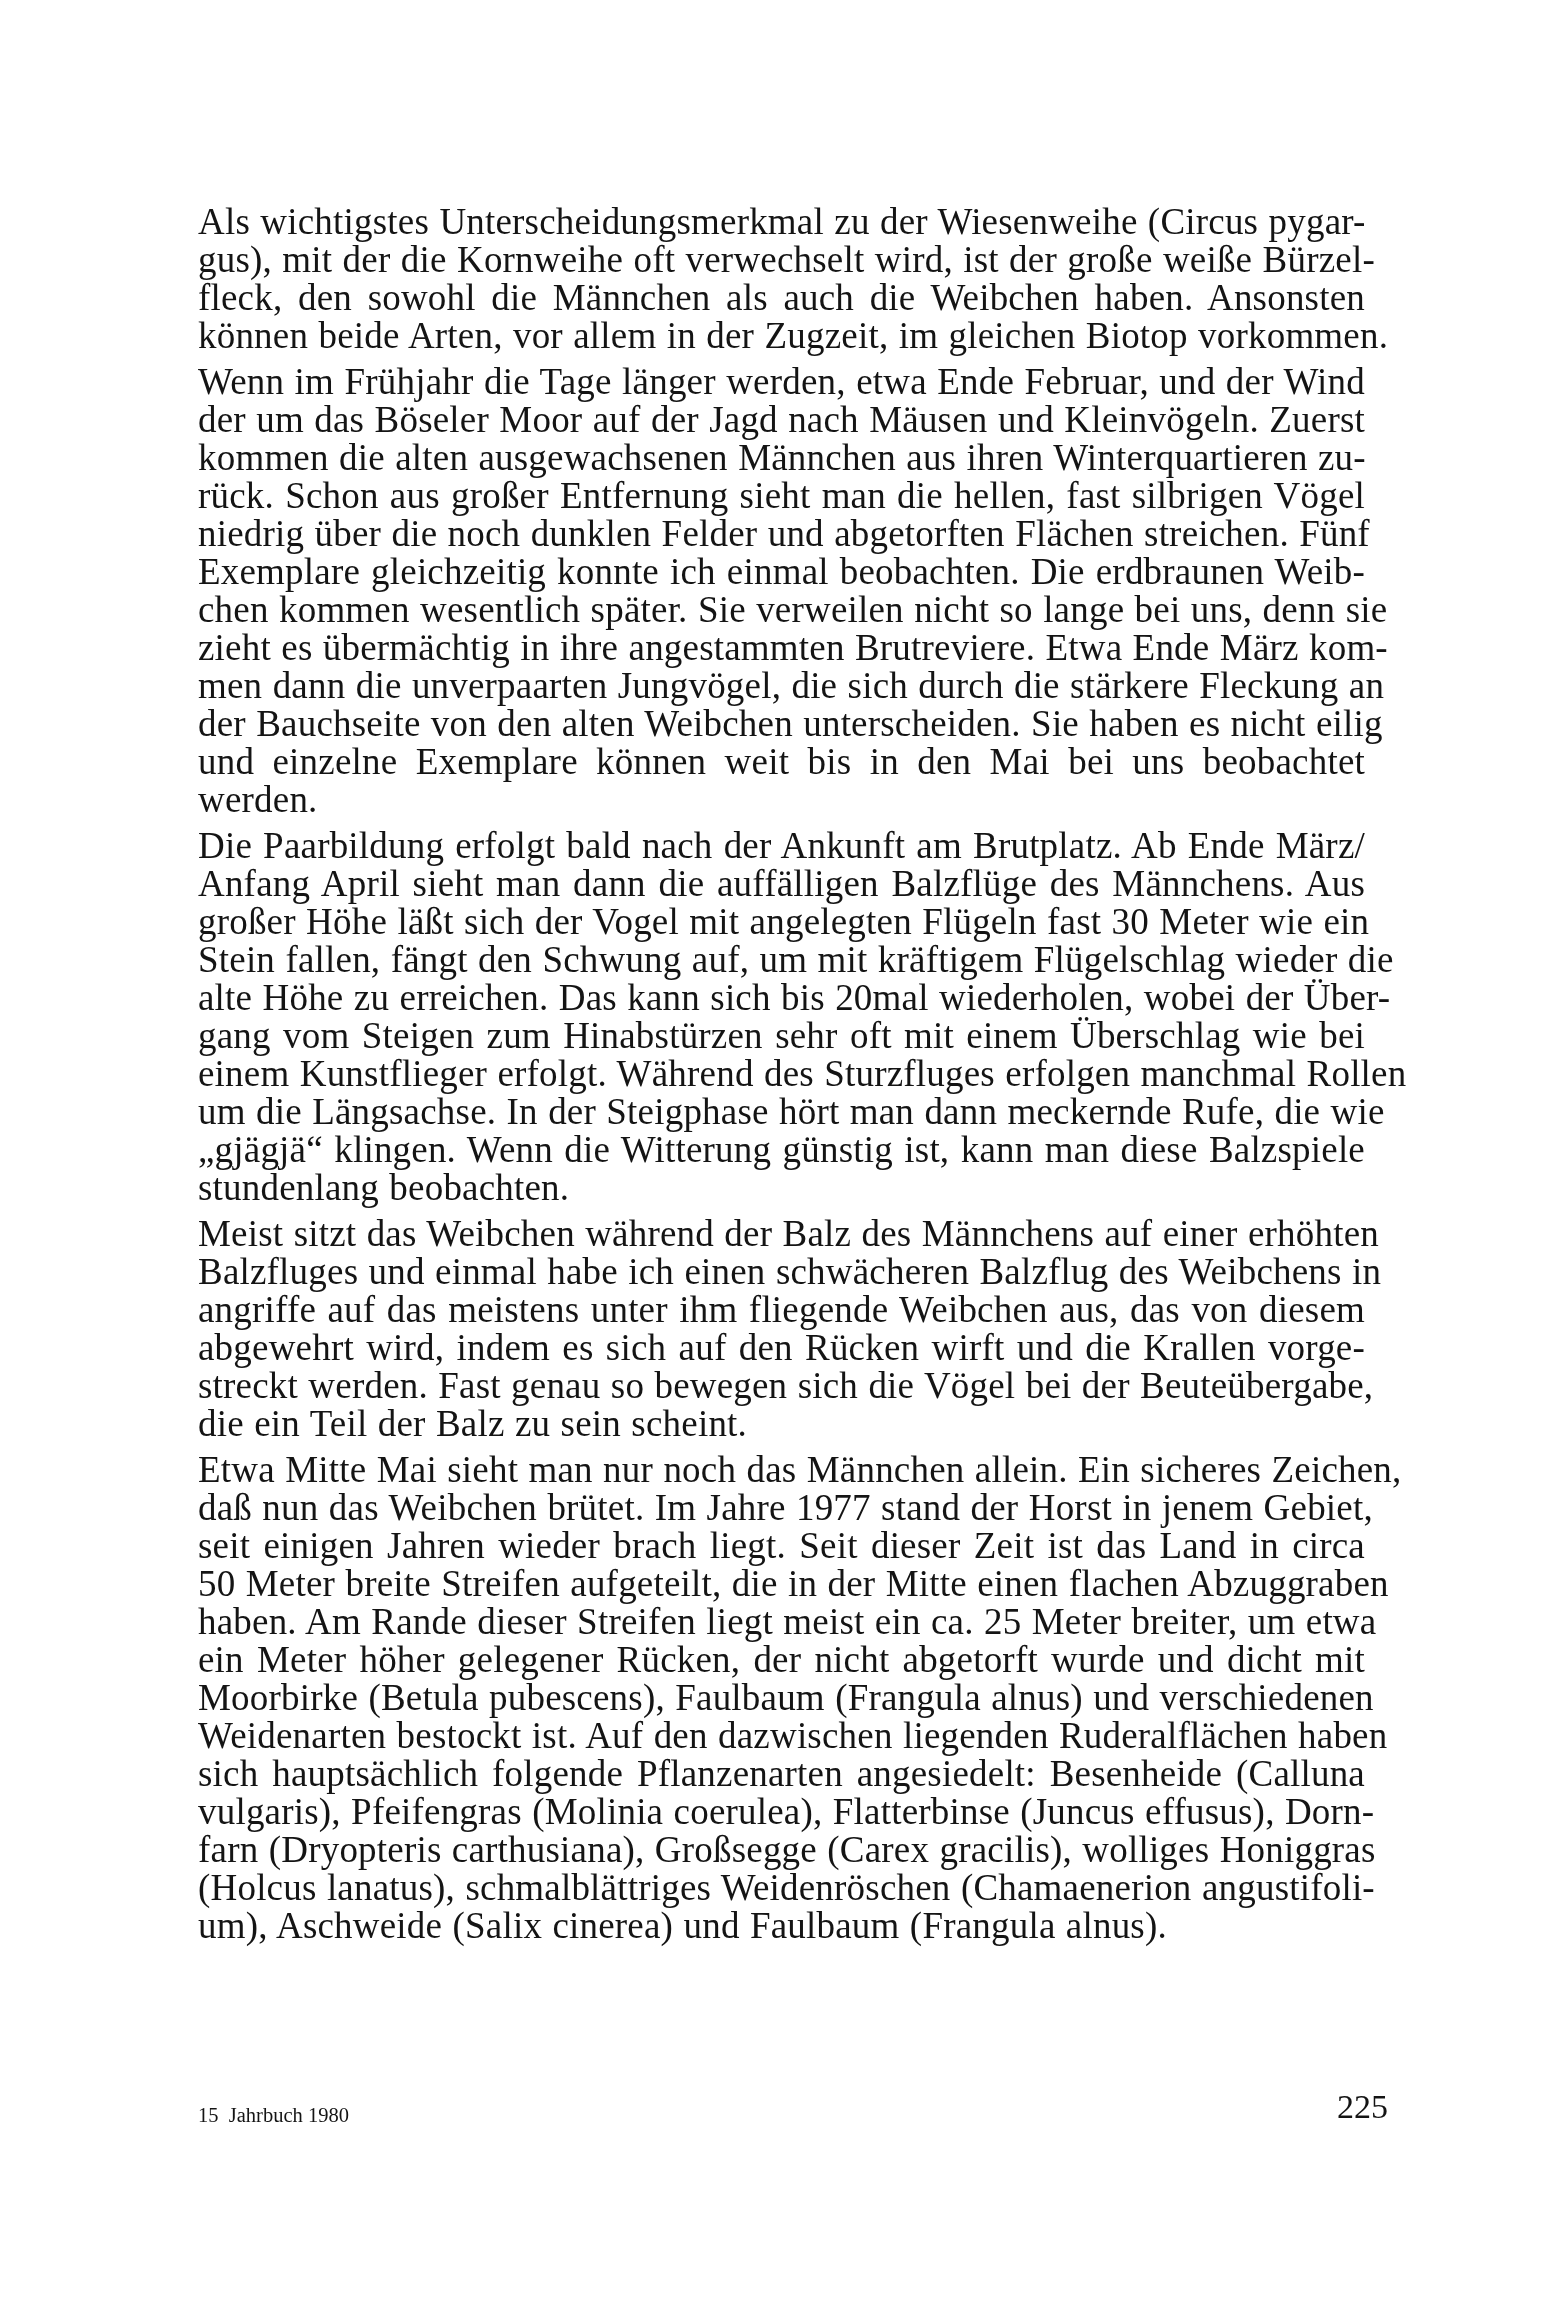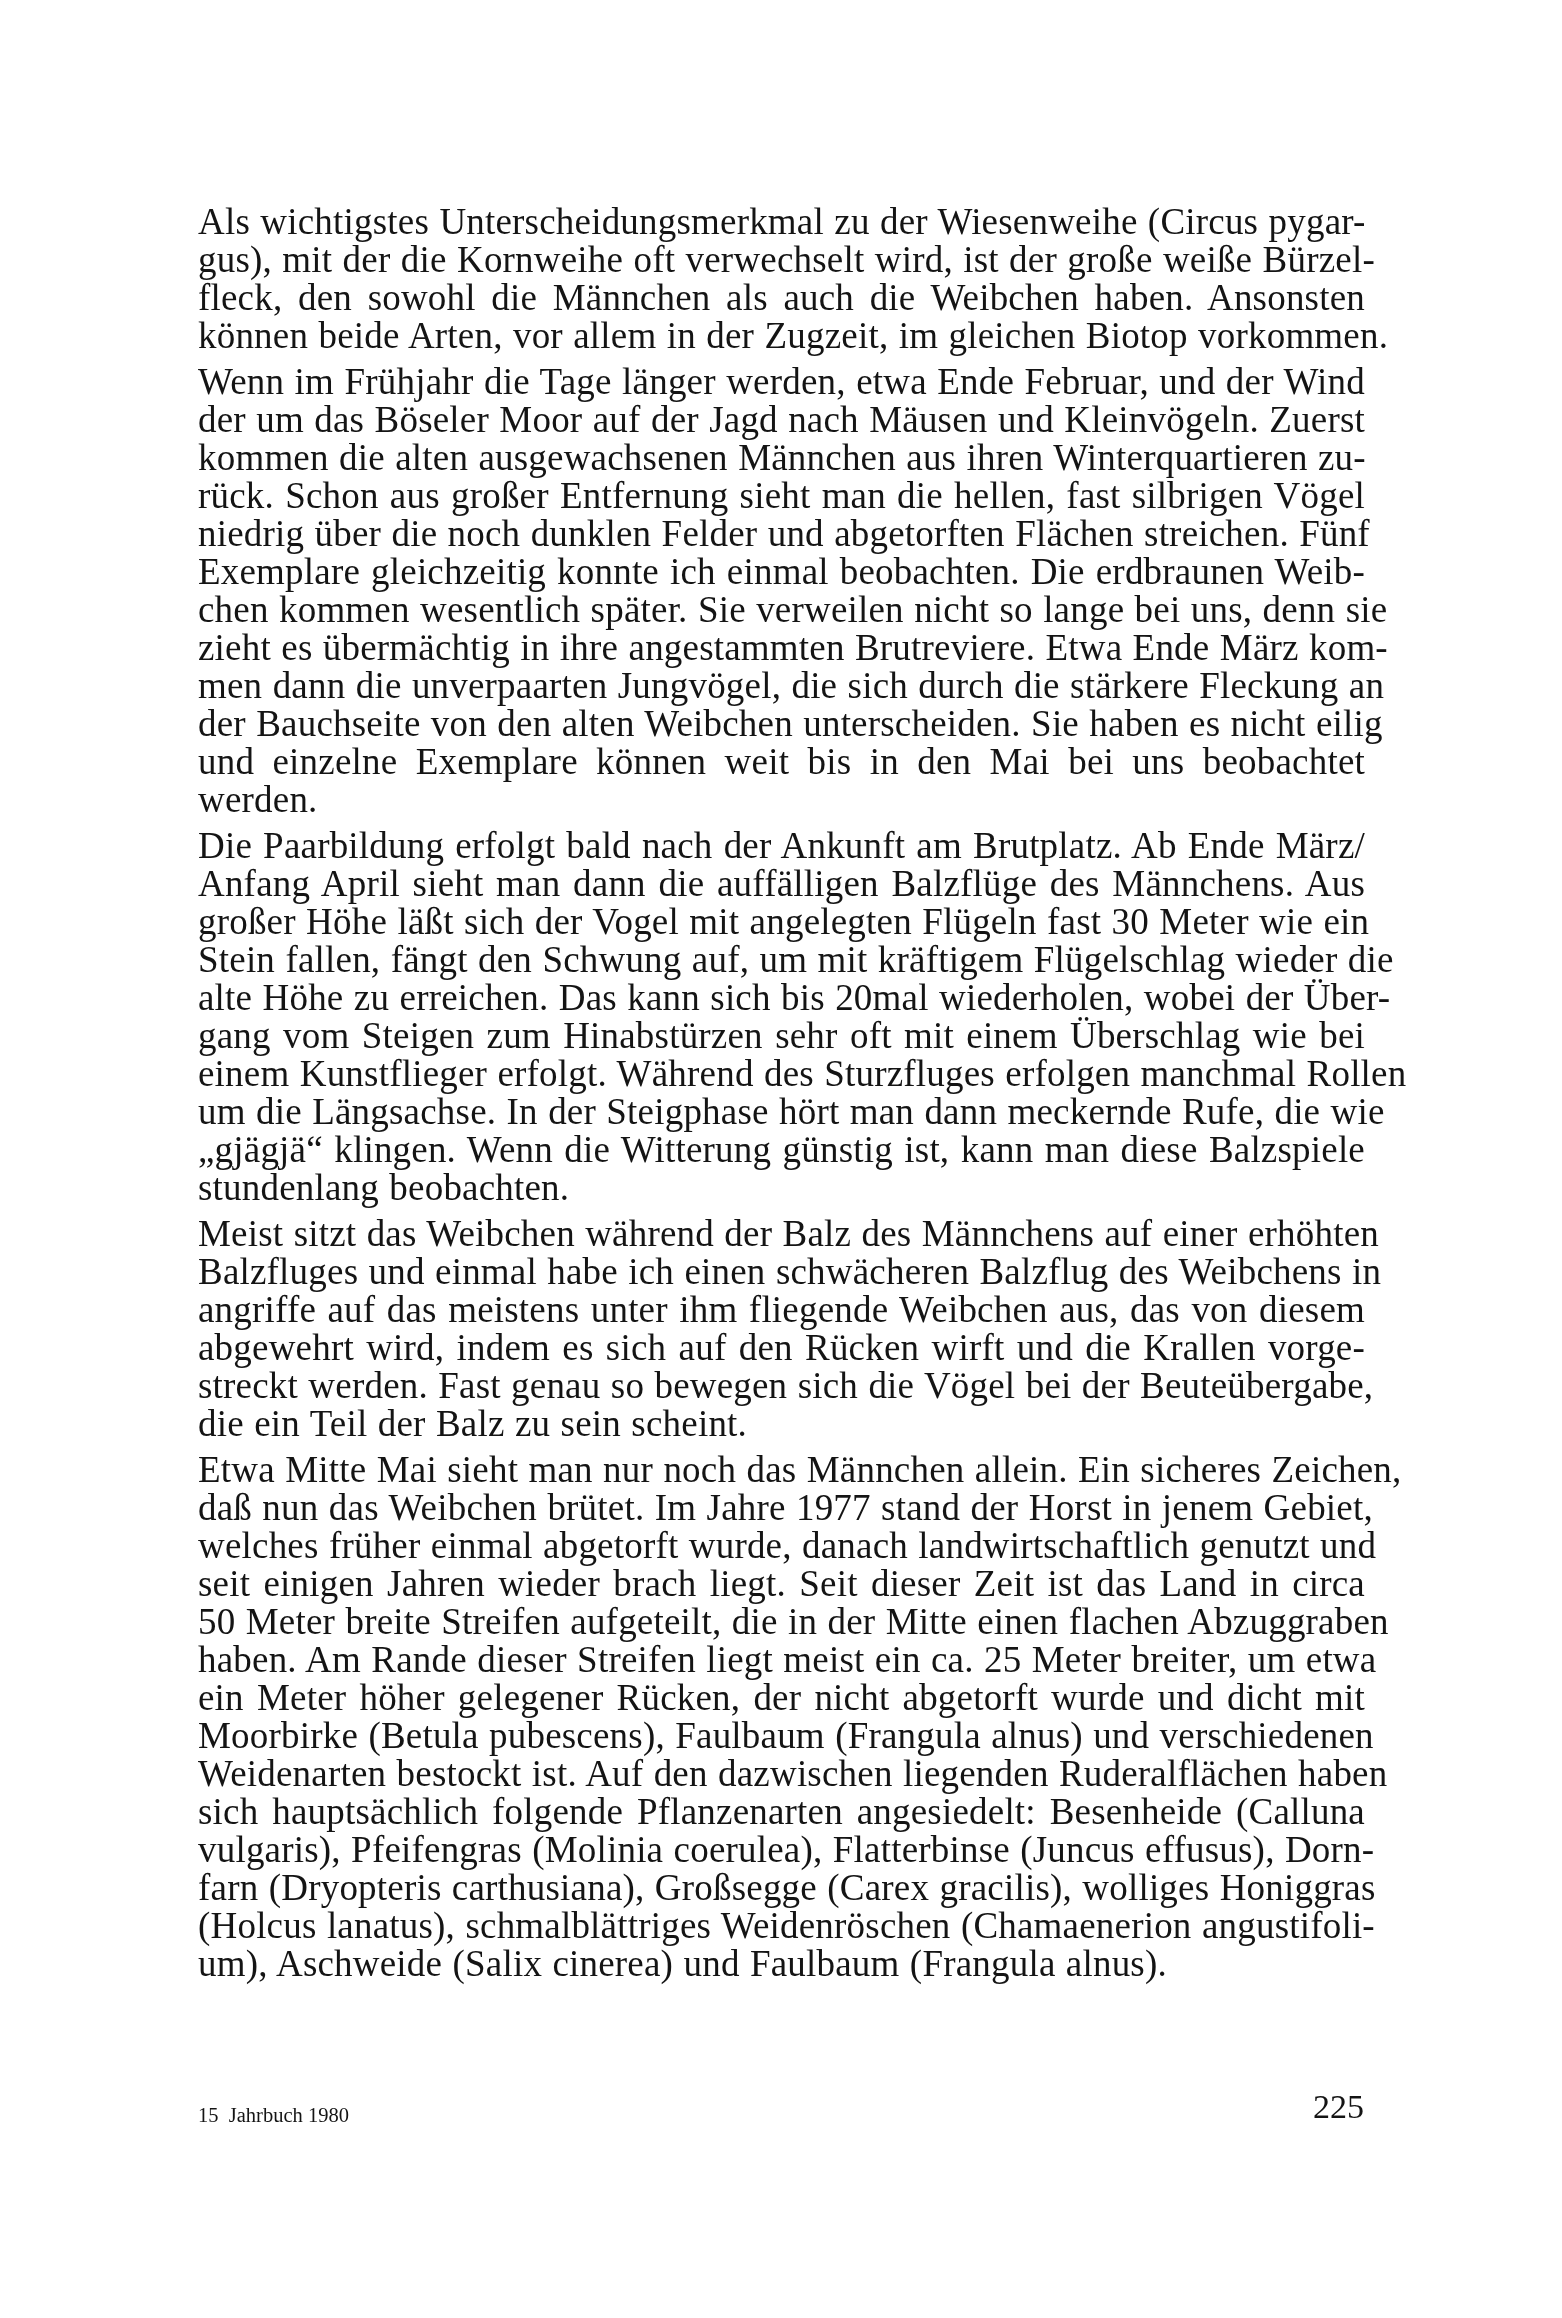"welches früher einmal abgetorft wurde," span.line { html: <span>welches früher einmal abgetorft wurde, danach landwirtschaftlich genutzt und</span> -> none }
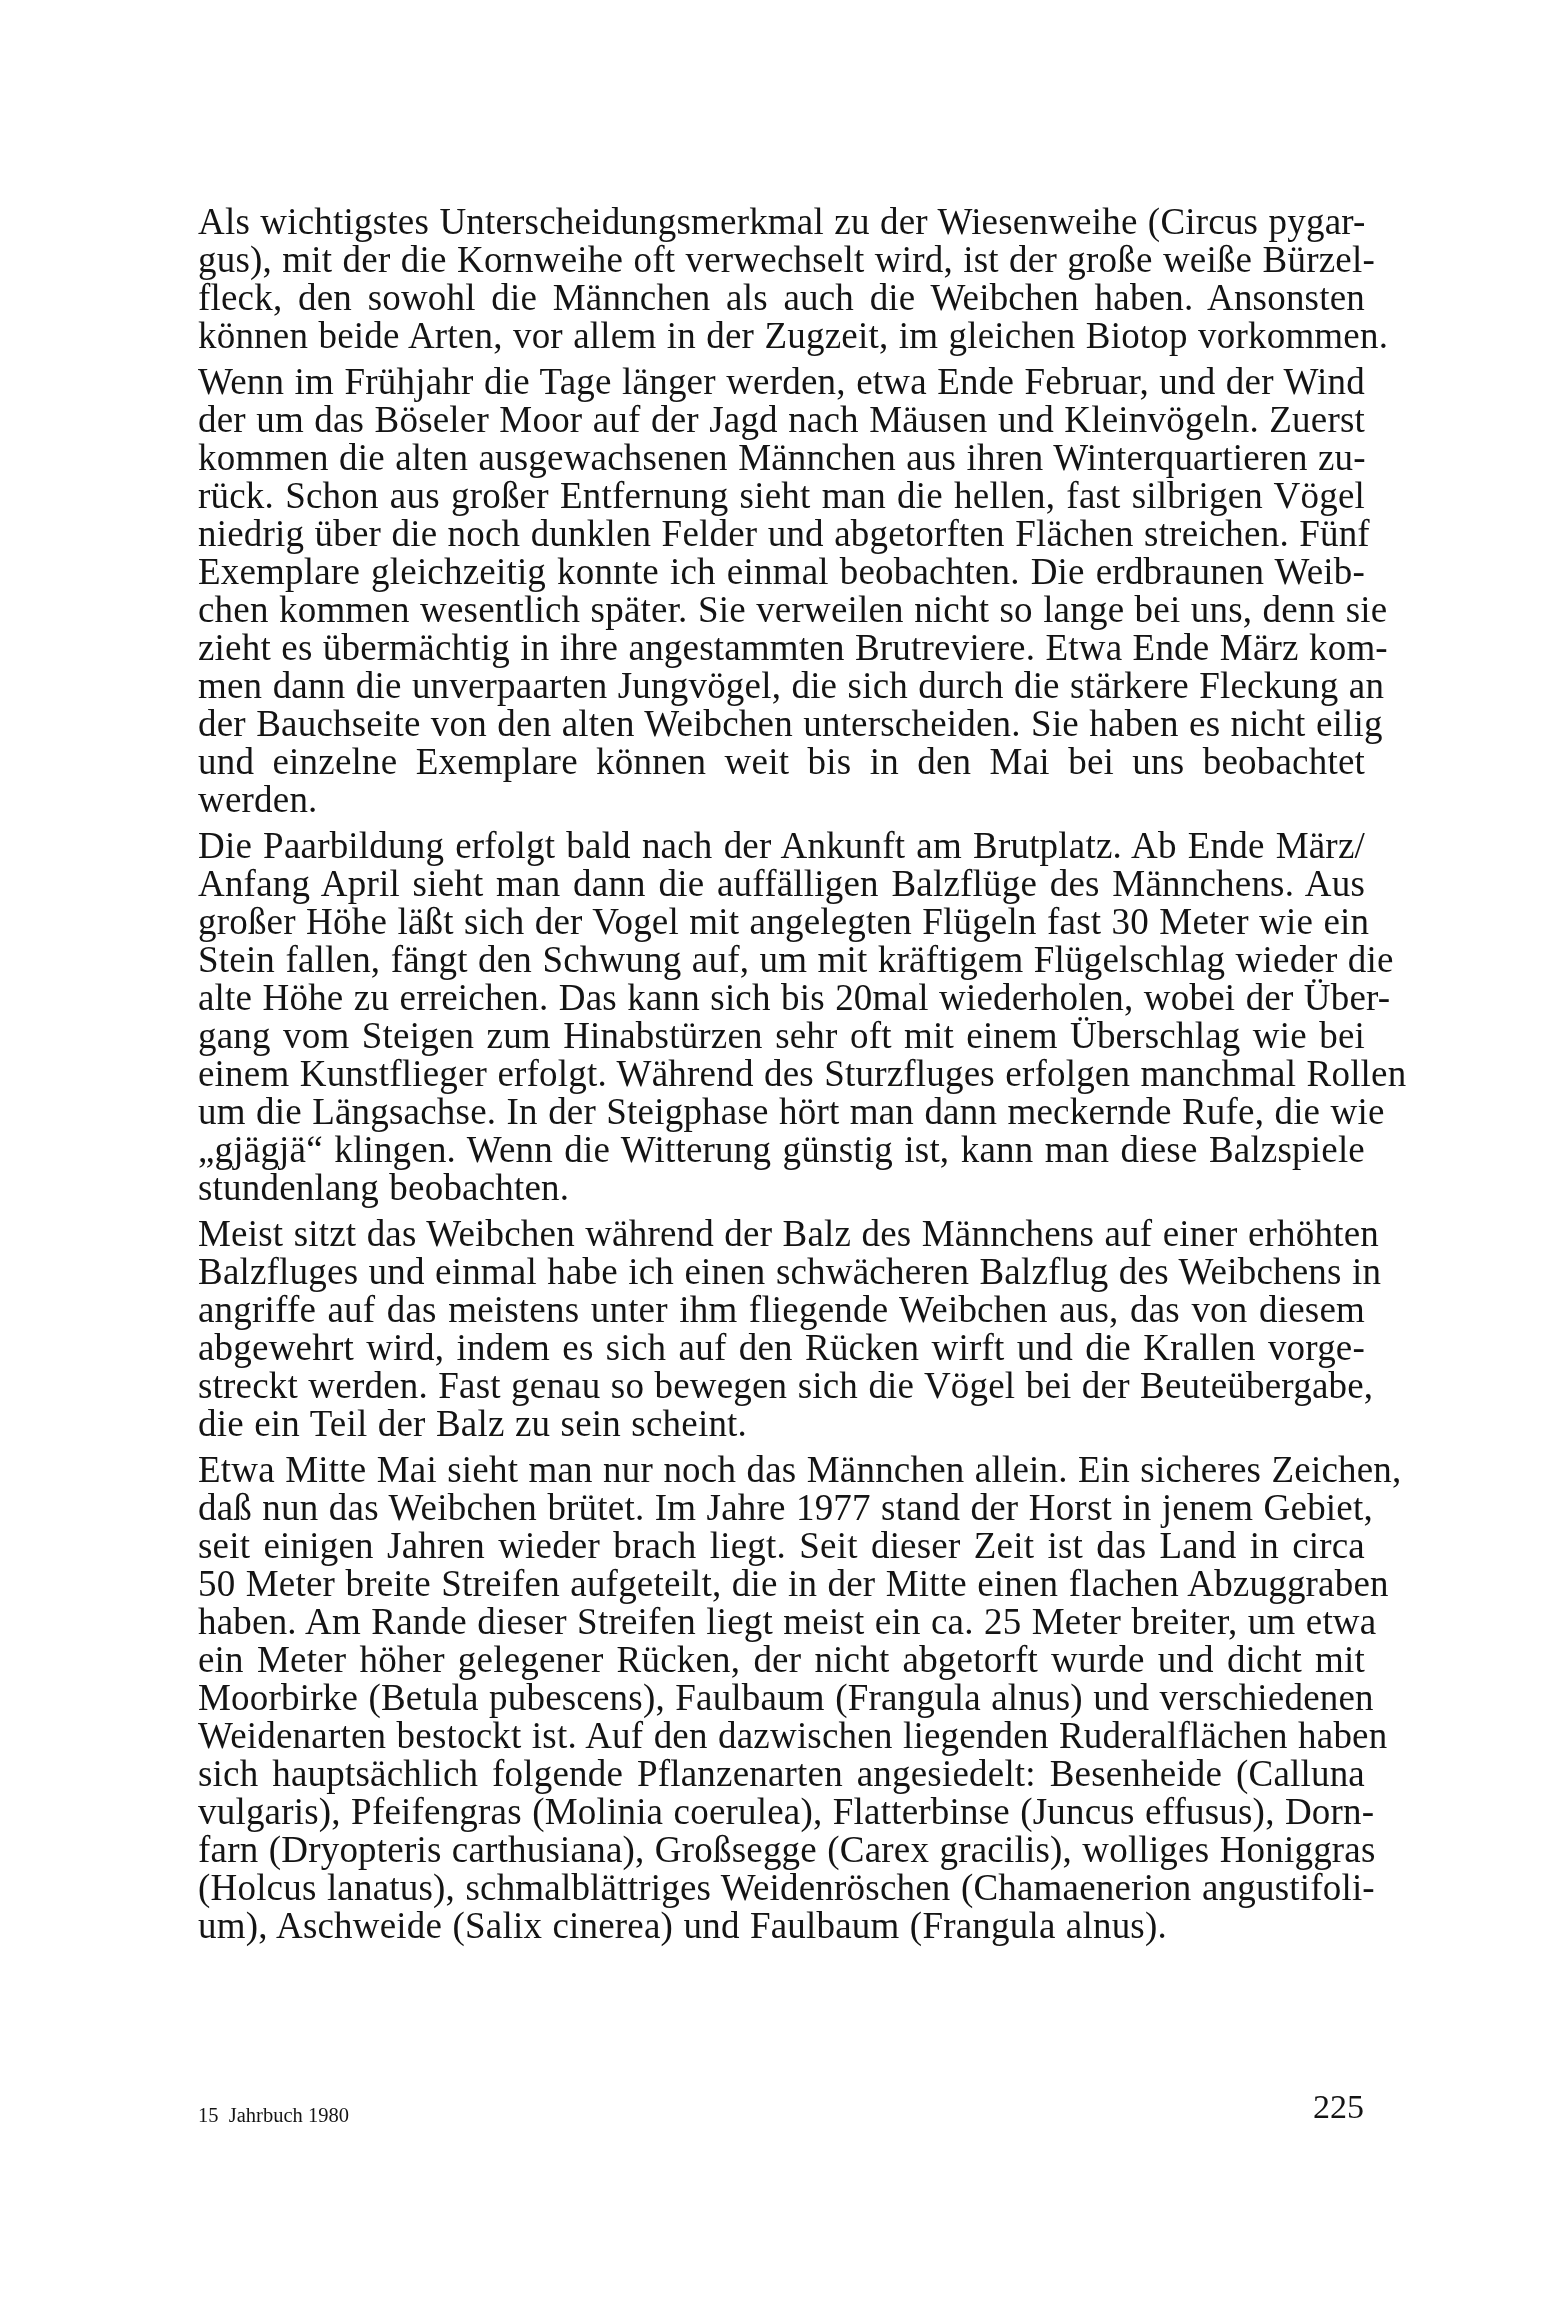"225" .page-number { right: 198px -> 174px }
